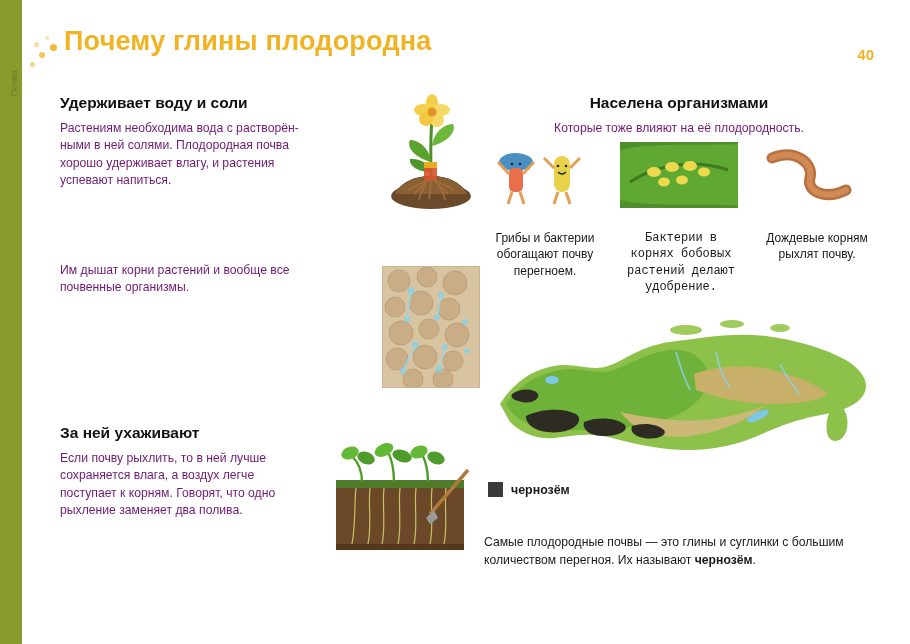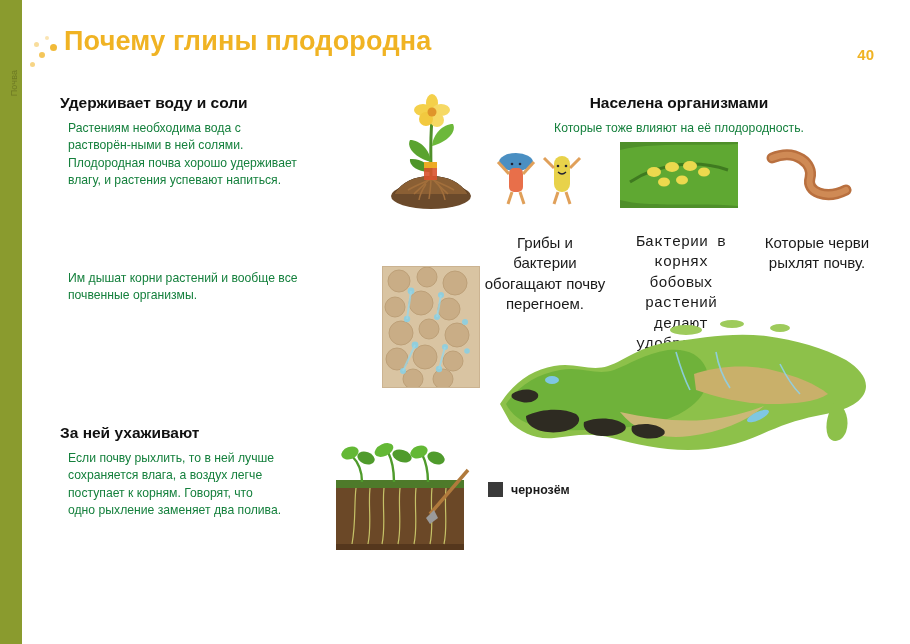"Растениям необходима вода с" p.body { color: #15803d -> #701a75; margin: 8px -> 0 }
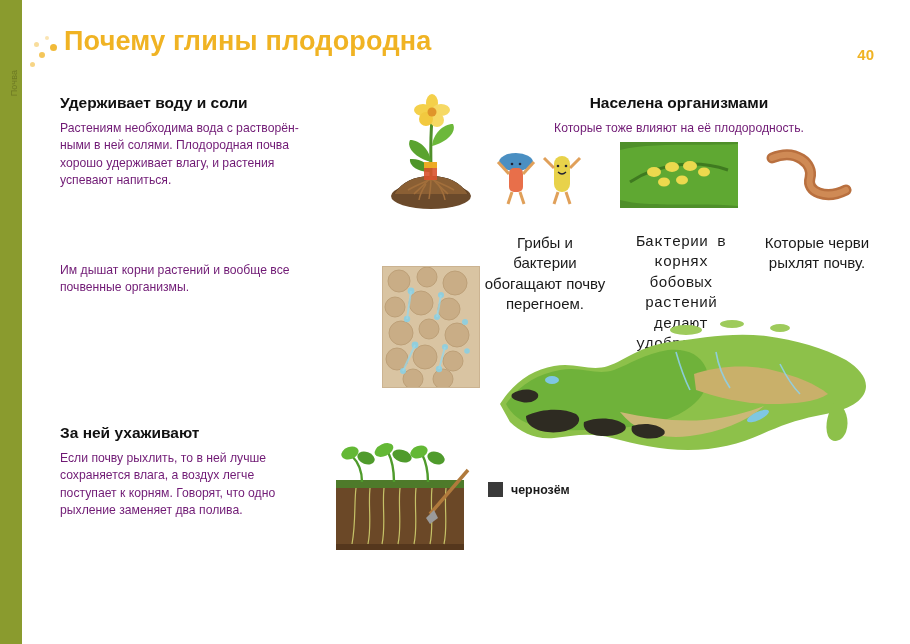"Грибы и бактерии обогащают почву" .cap { font-size: 15px -> 12px }
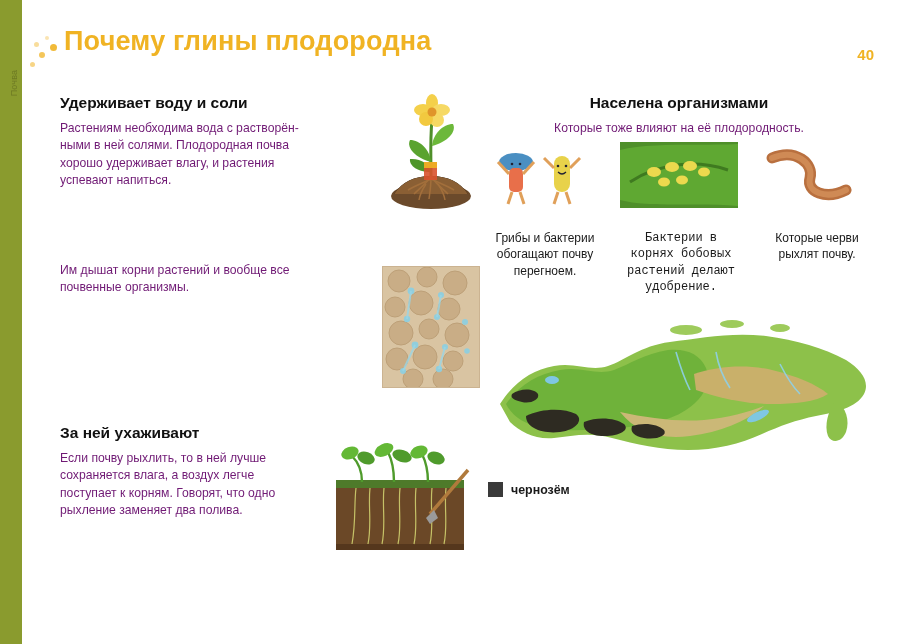"Которые черви рыхлят почву." p.cap { text: Которые черви -> Дождевые корням }
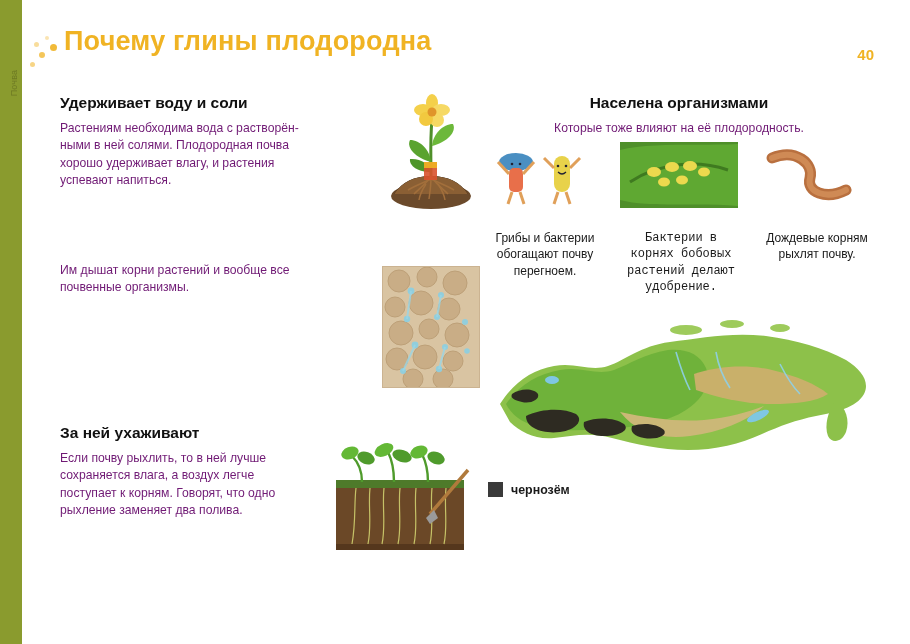"Самые плодородные почвы — это" p.map-note { html: none -> <p><span>Самые плодородные почвы — это глины и суглинки с большим количеством перегноя. Их называют </span><b>чернозём</b><span>.</span></p> }
